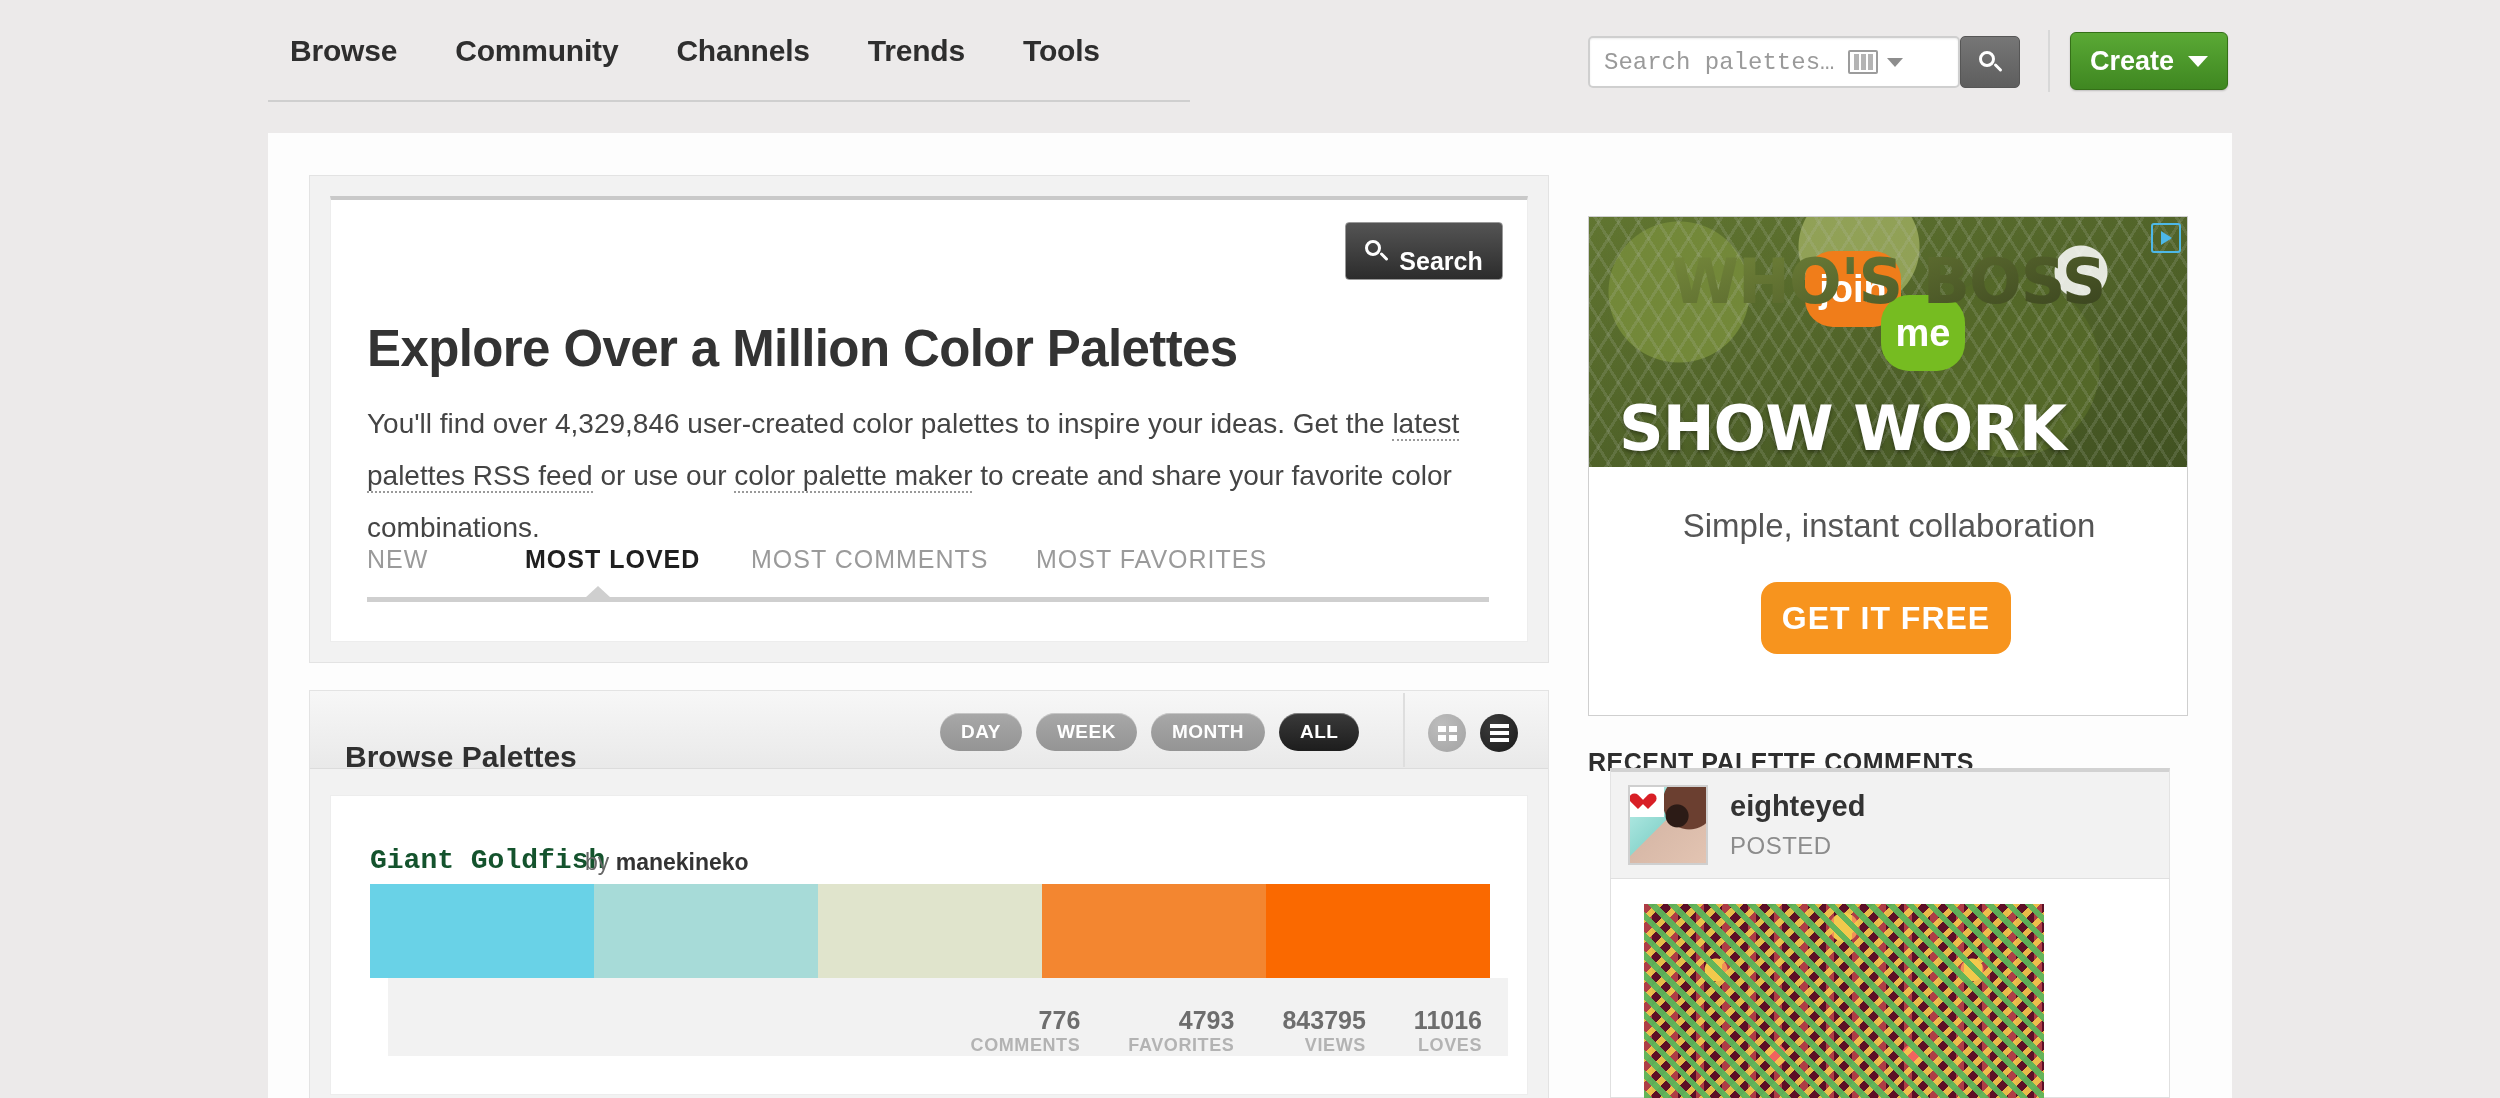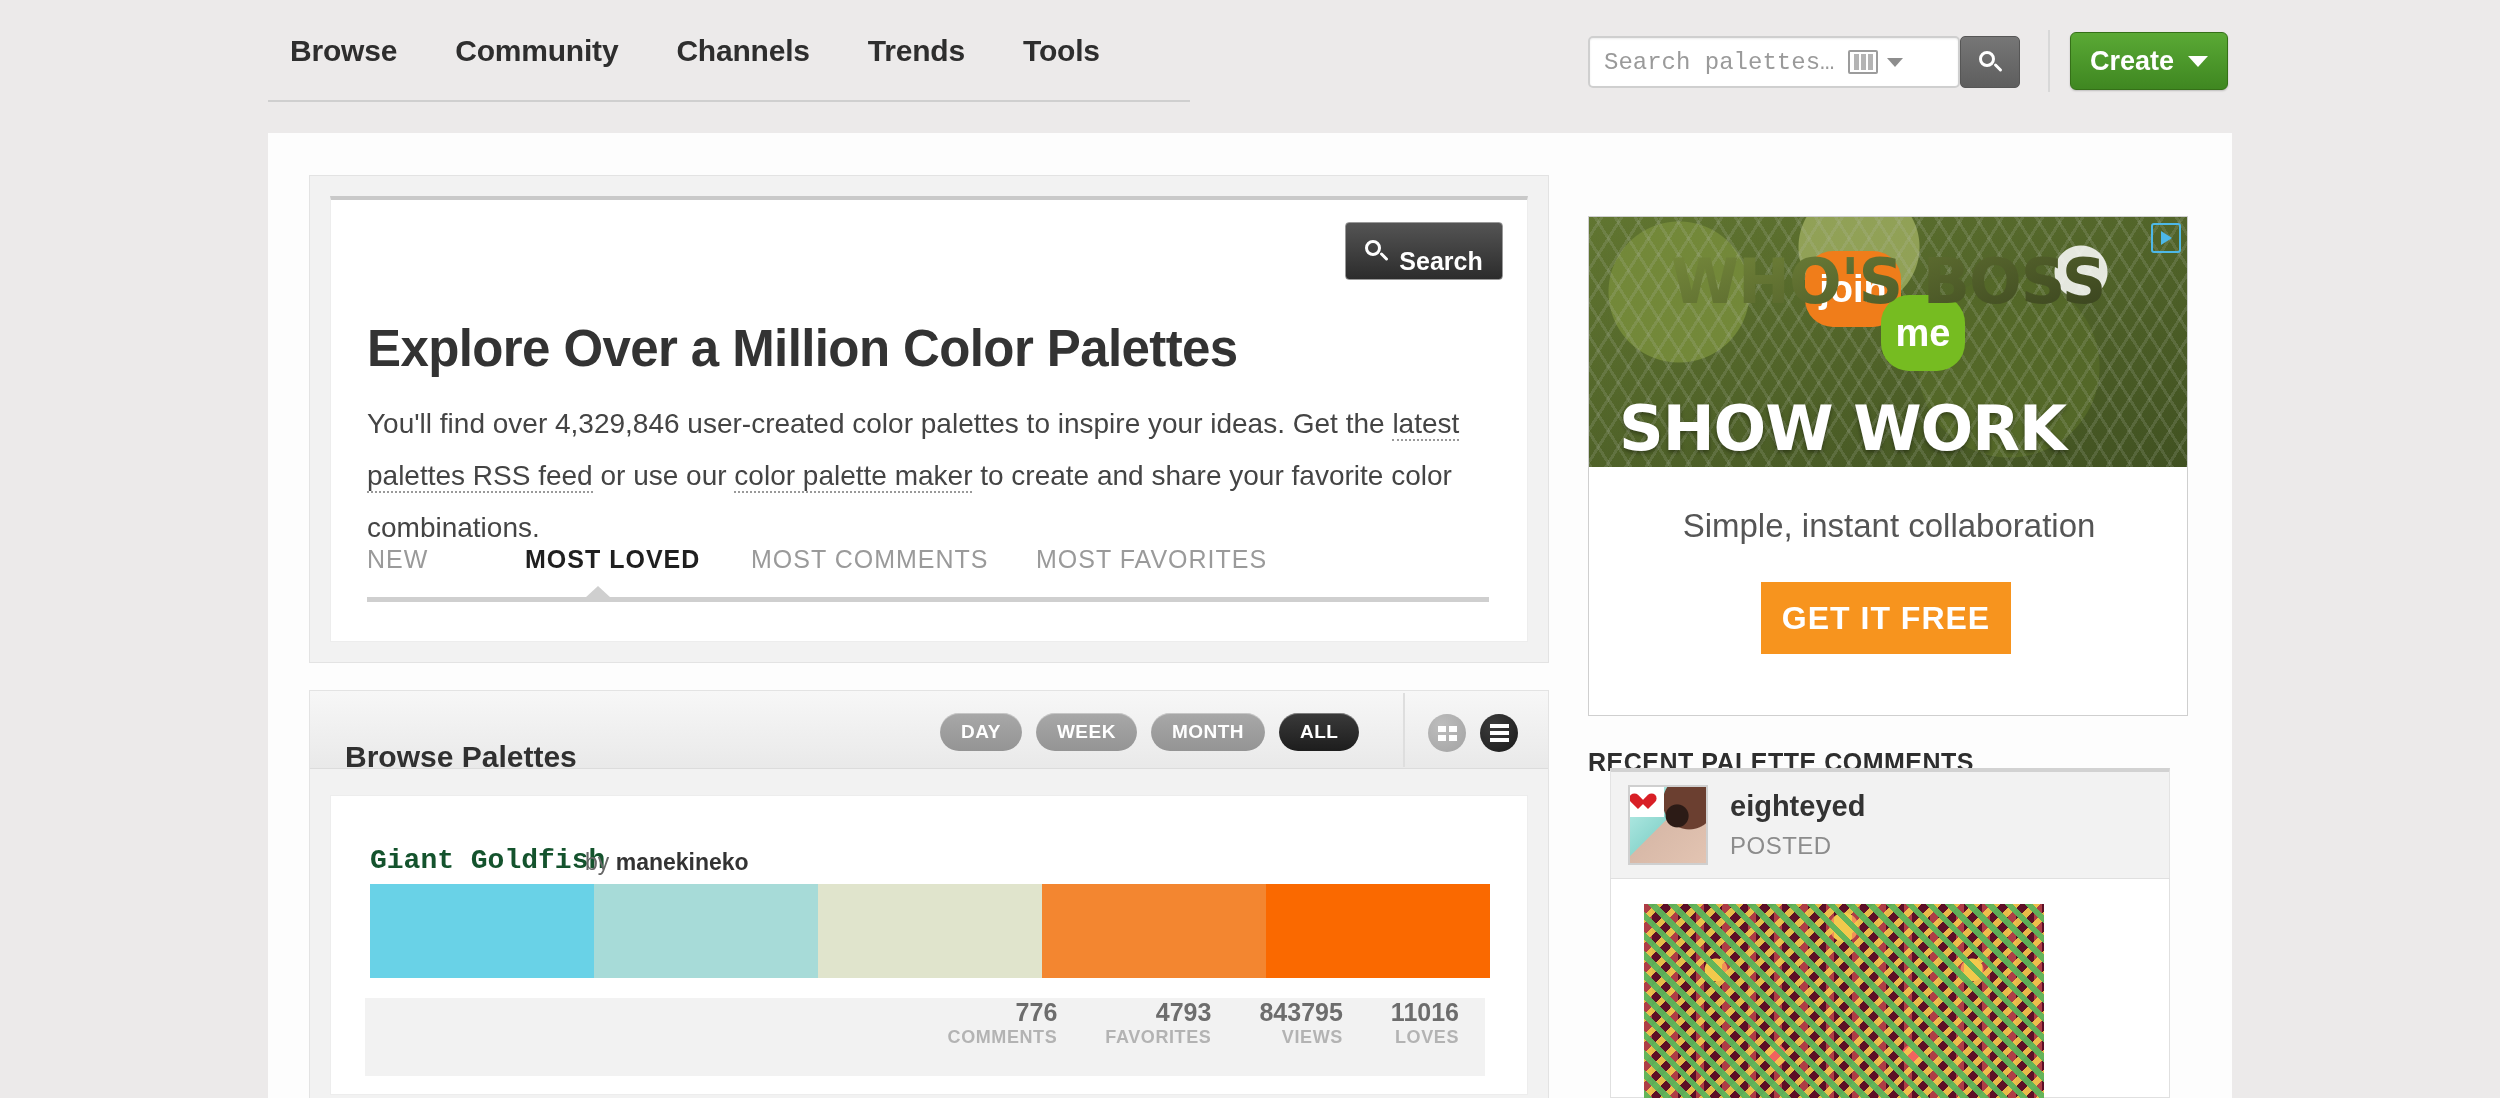"GET IT FREE" #ad-cta { border-radius: 0 -> 16px }
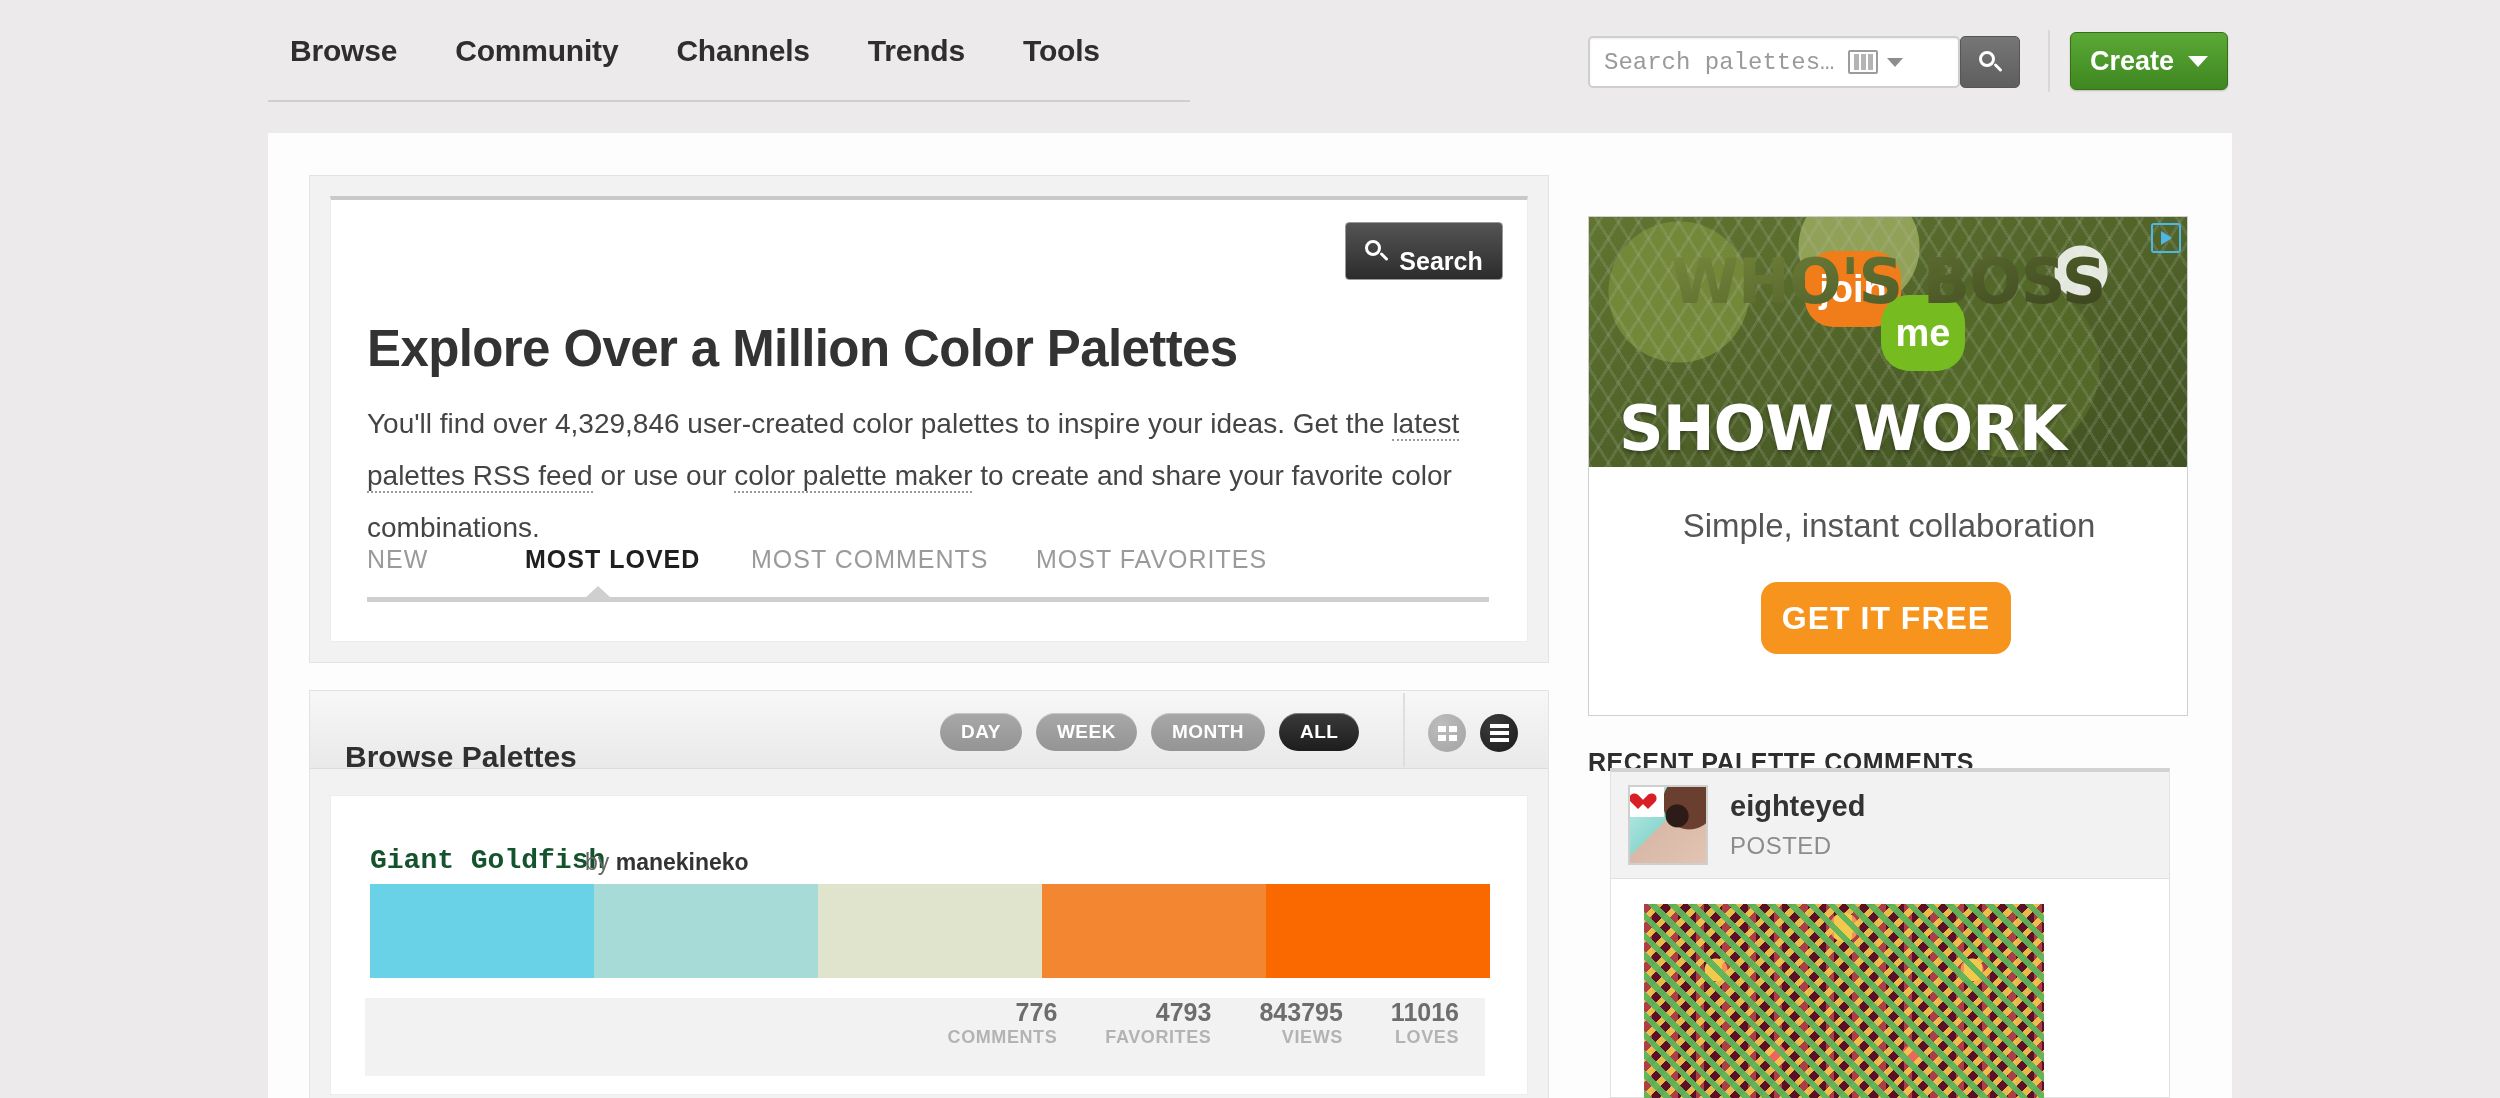"776" #stats-bar { align-items: flex-start -> flex-end; left: 365px -> 388px; margin-top: 20px -> none }
